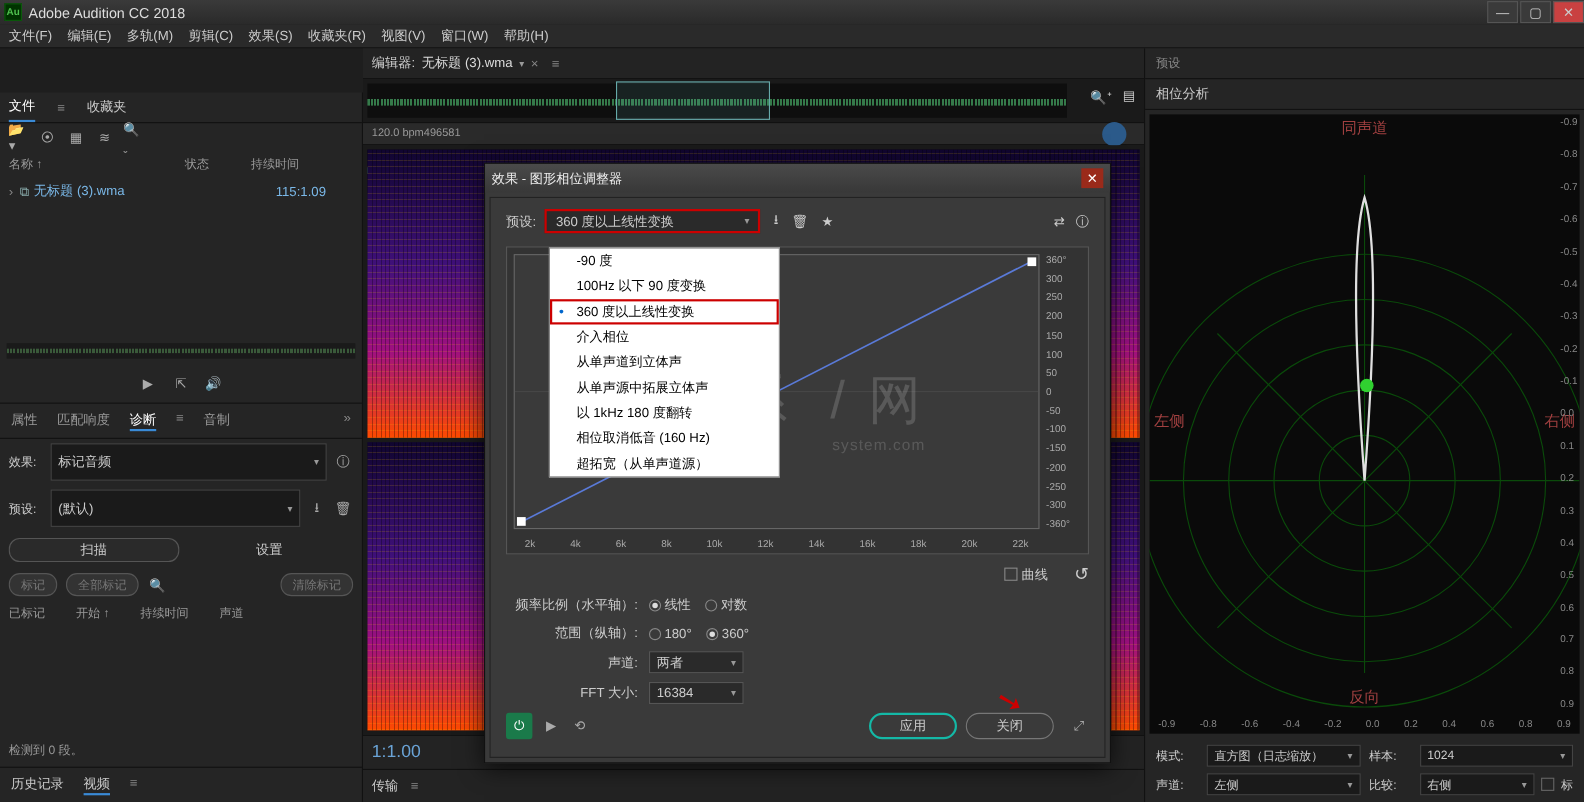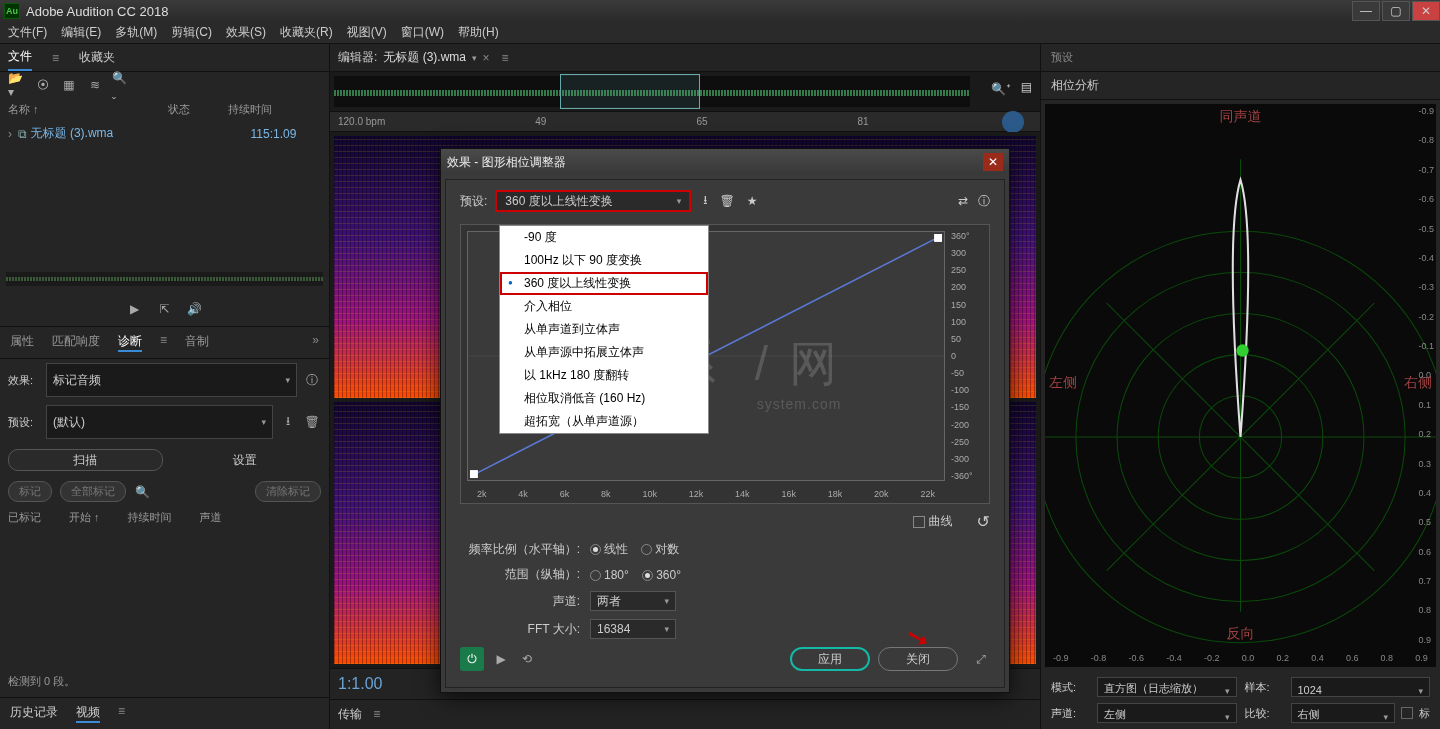"文件" .left-panel { margin-top: none -> 40px }
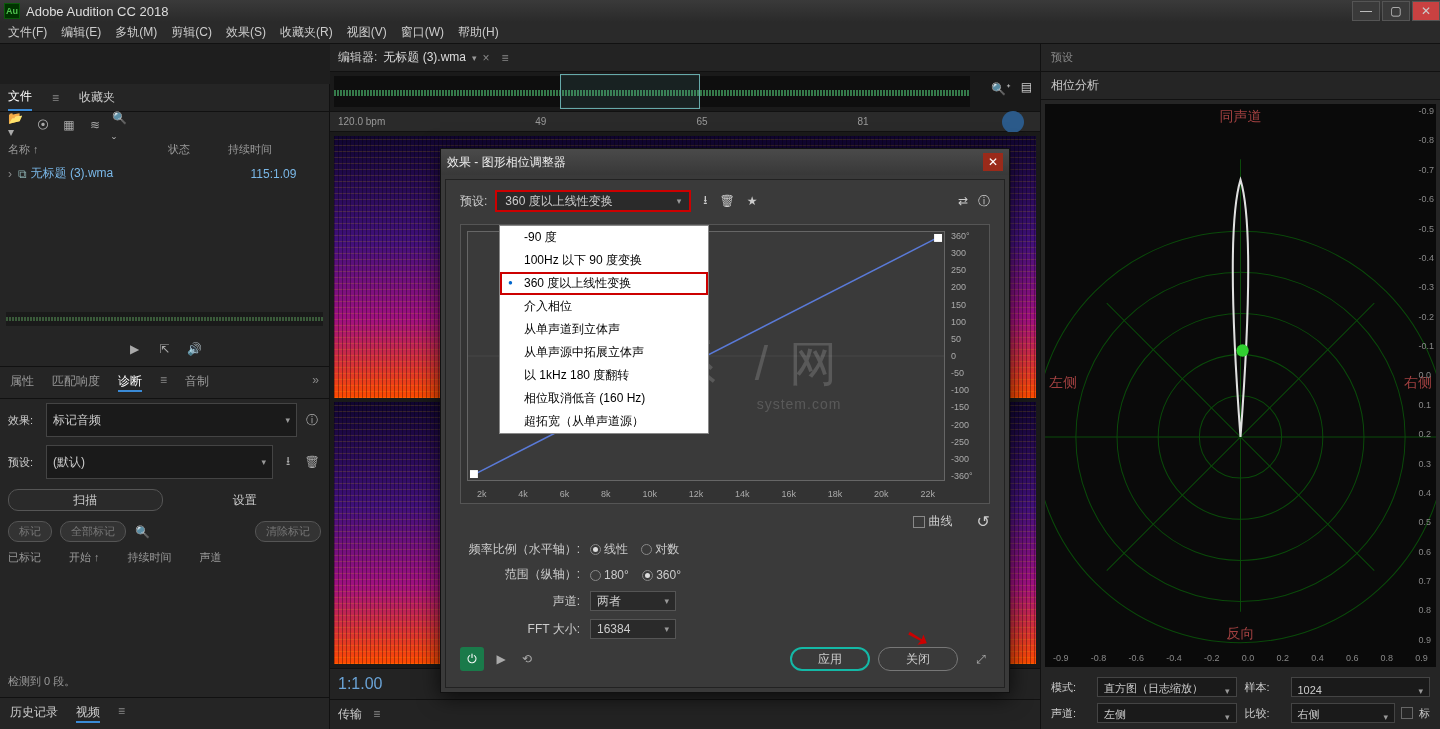"120.0 bpm" .ruler { gap: 150px -> none }
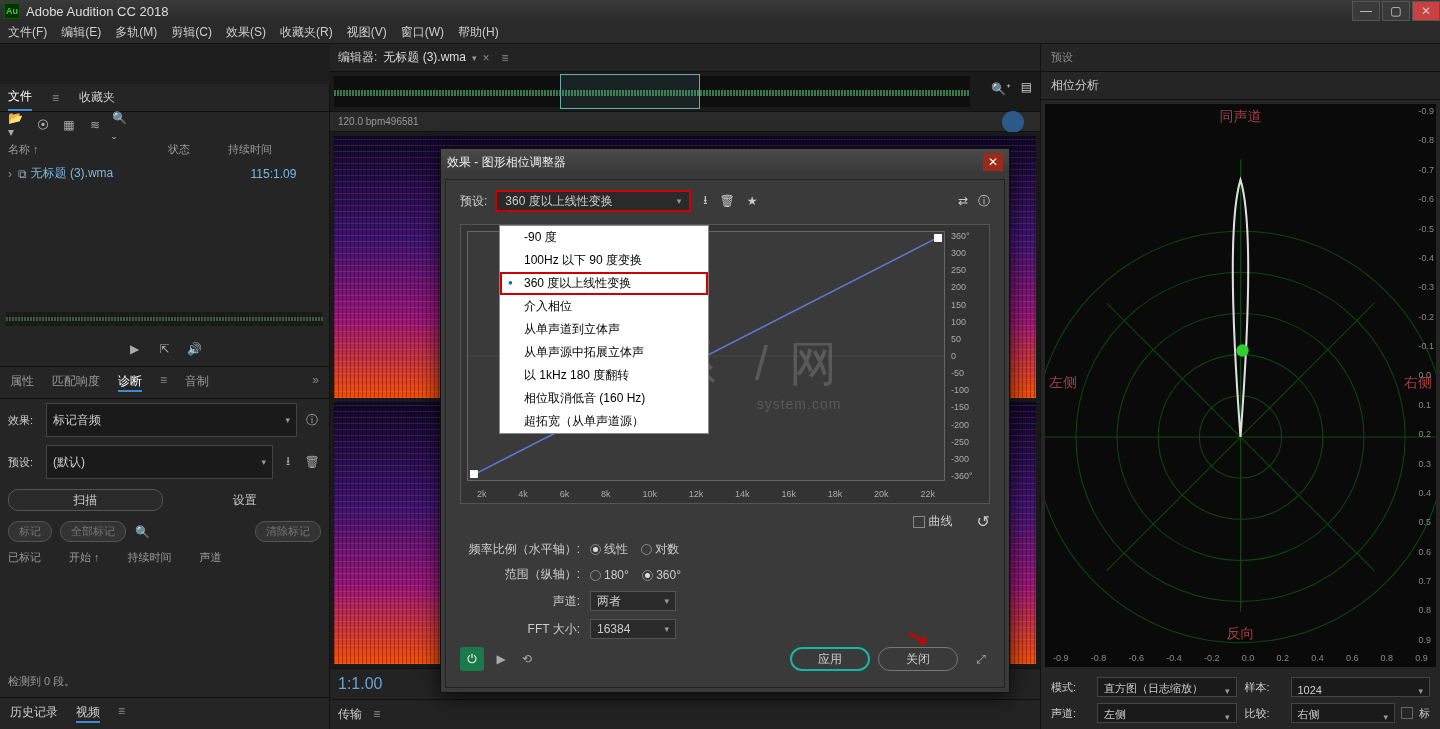"直方图（日志缩放）" .right-controls .sel { align-items: flex-end -> center }
